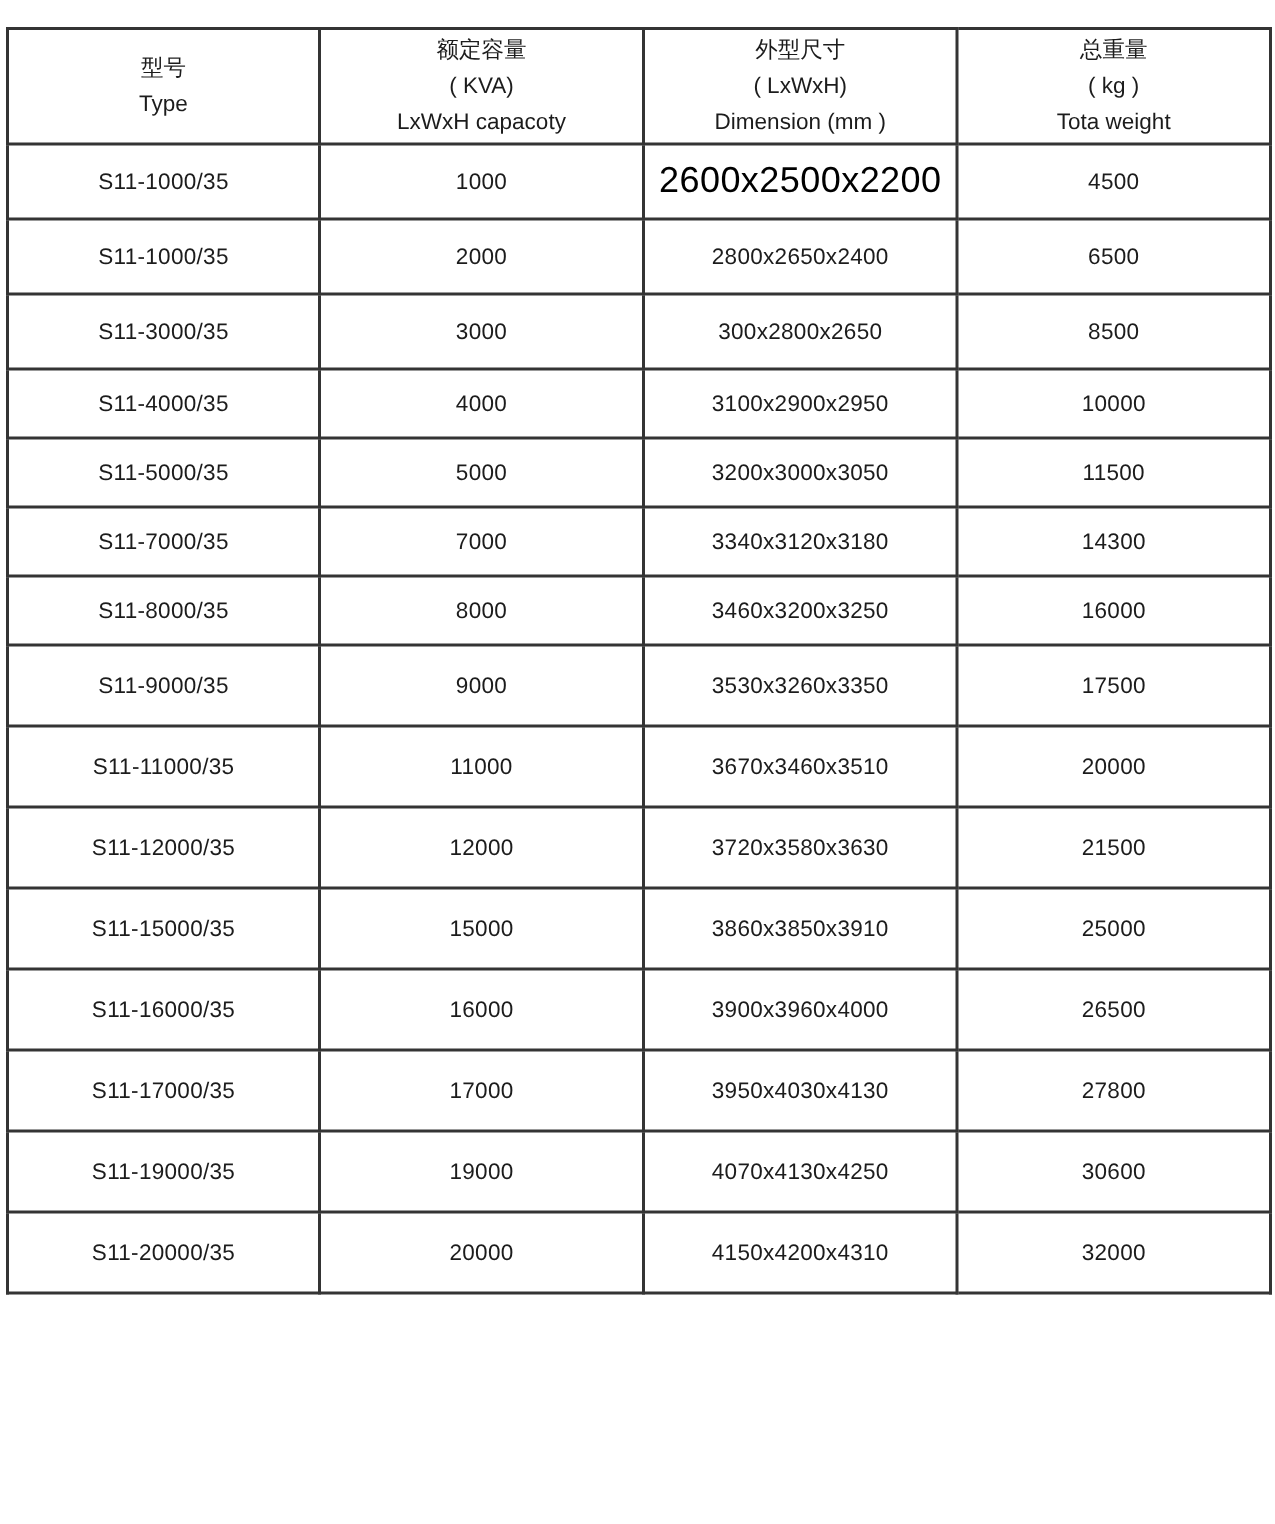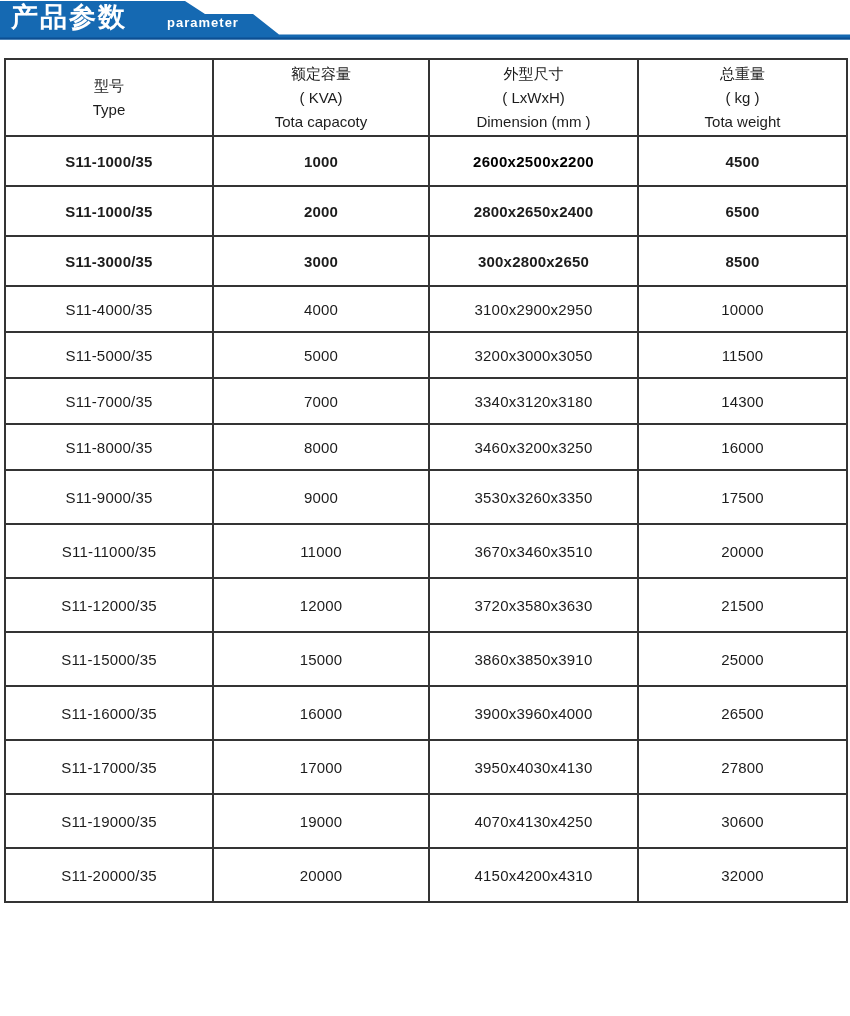"产品参数" header.banner { html: <header> <svg> <path></path> <path></path> </svg> <div>产品参数</div> <div>parameter</div> </header> -> none }
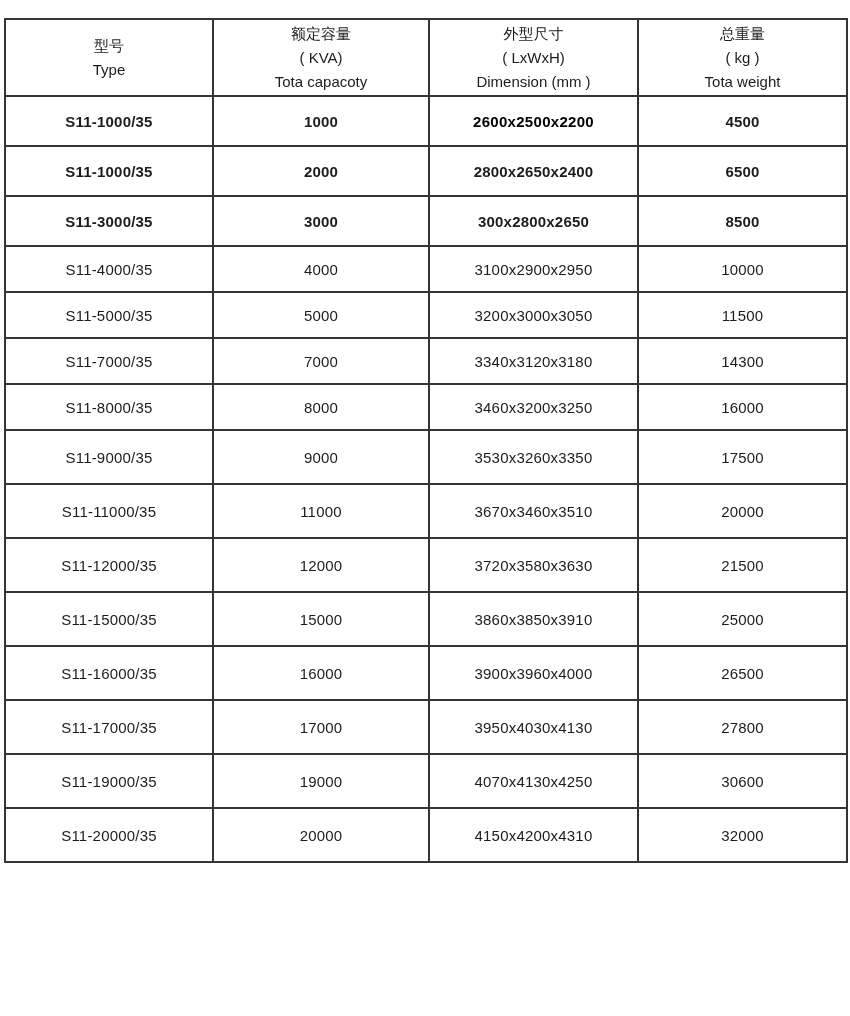"Tota capacoty" div.hline { text: Tota -> LxWxH }
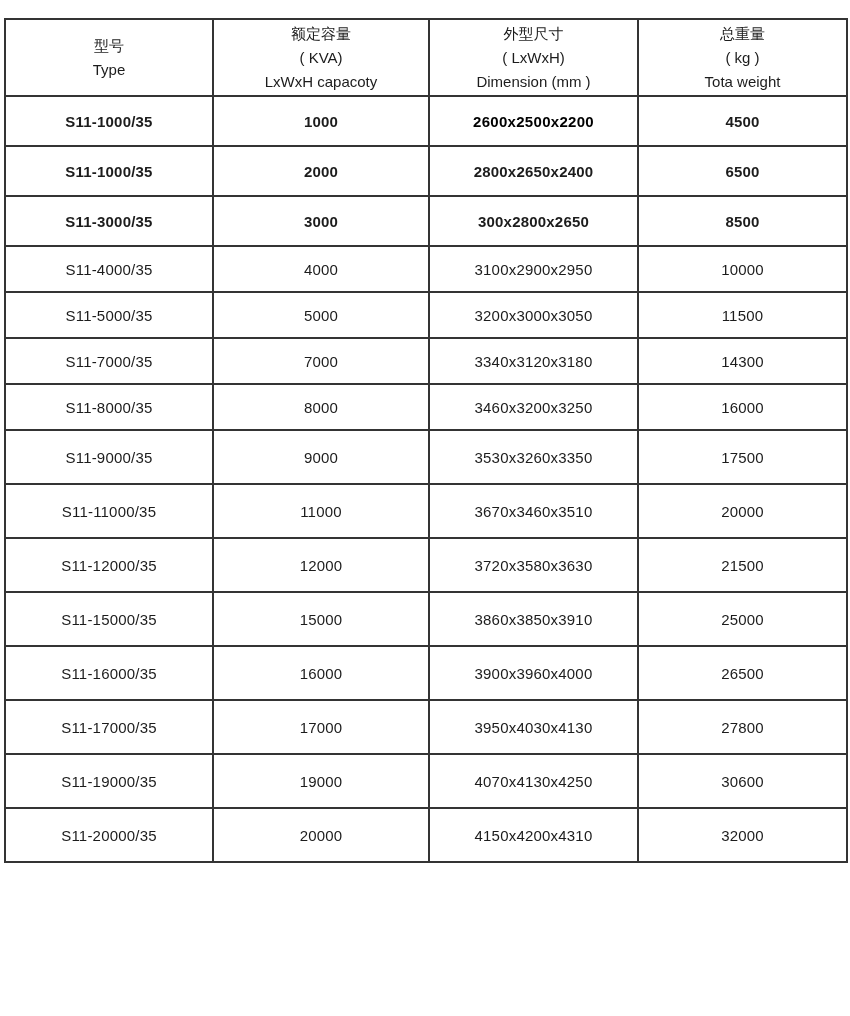"S11-1000/35" tr.row-a { font-weight: bold -> none }
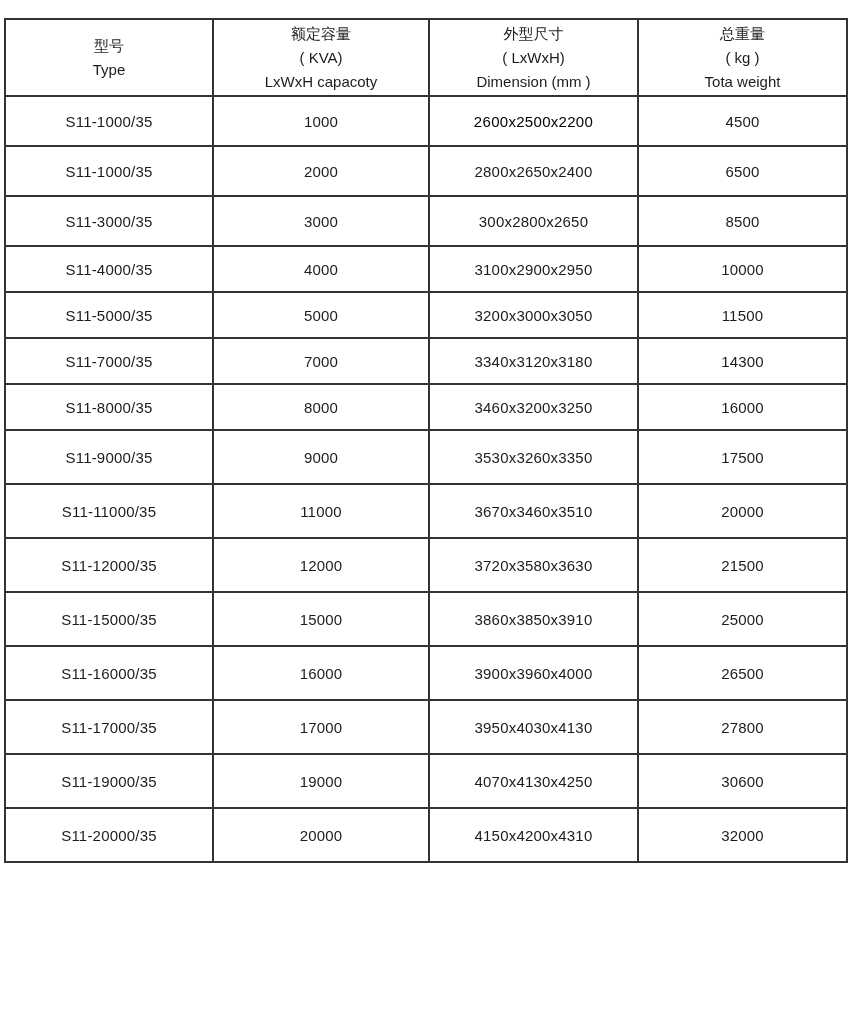"2600x2500x2200" td.dim-large { font-size: 15px -> 24px }
